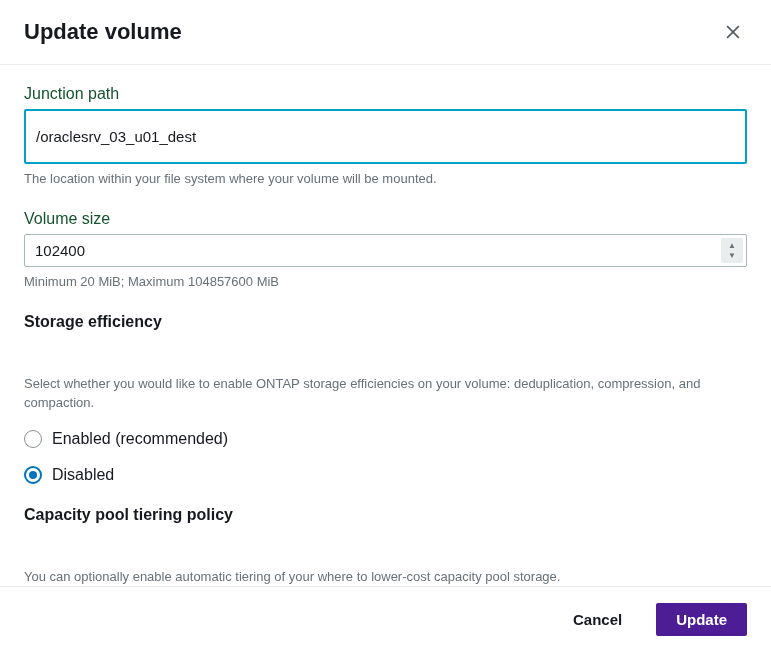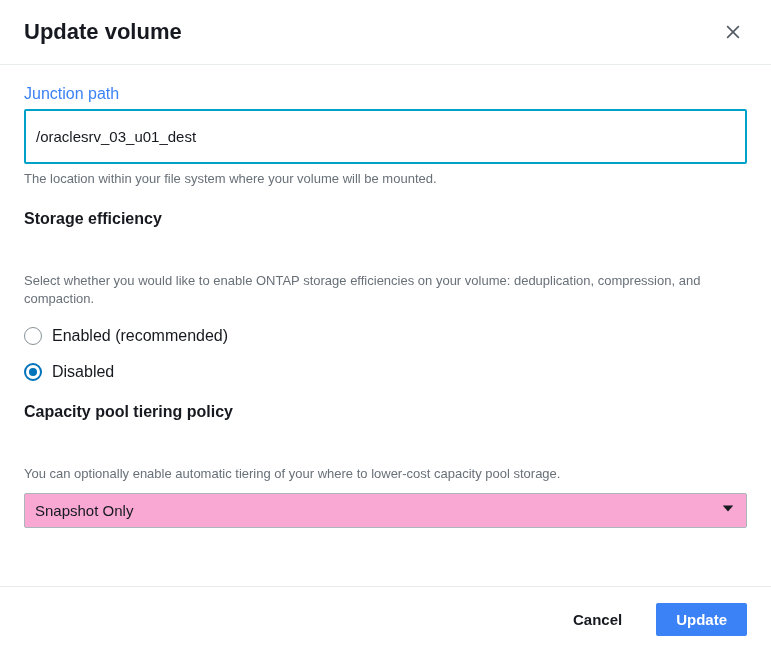"Junction path" .field-label { color: #3b82f6 -> #14532d }
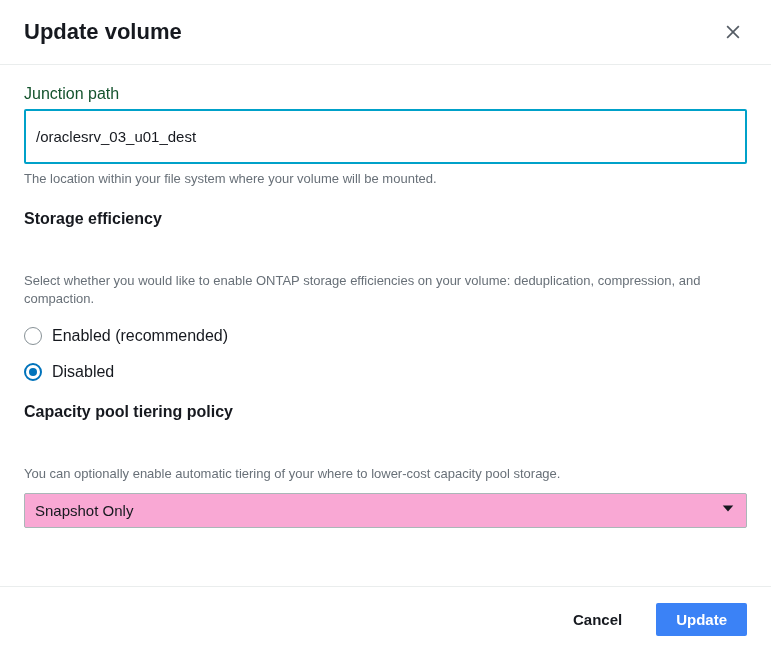"Volume size" div.field-group { html: none -> <div> <label>Volume size</label> <div> <input> <div> <span>▲</span> <span>▼</span> </div> </div> <div>Minimum 20 MiB; Maximum 104857600 MiB</div> </div> }
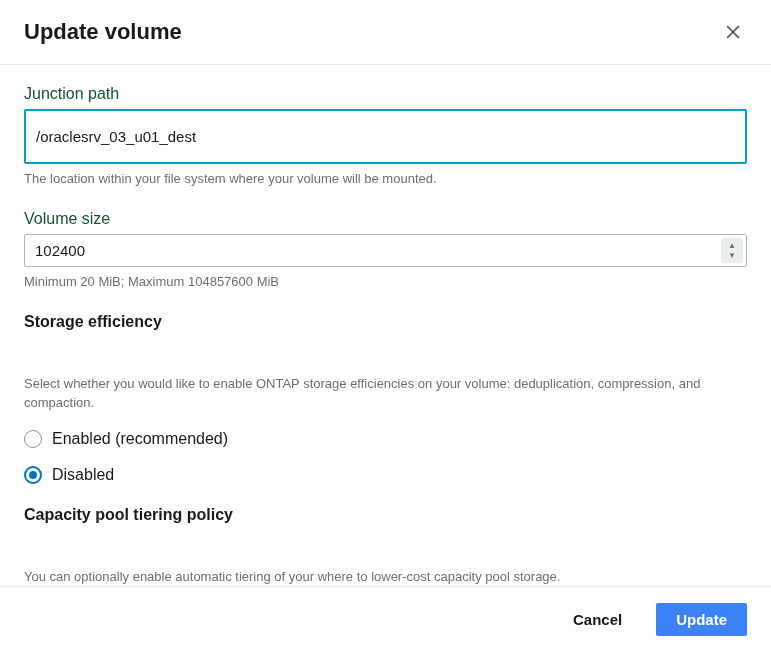"Update" .btn-primary { background: #3b82f6 -> #4c1d95 }
